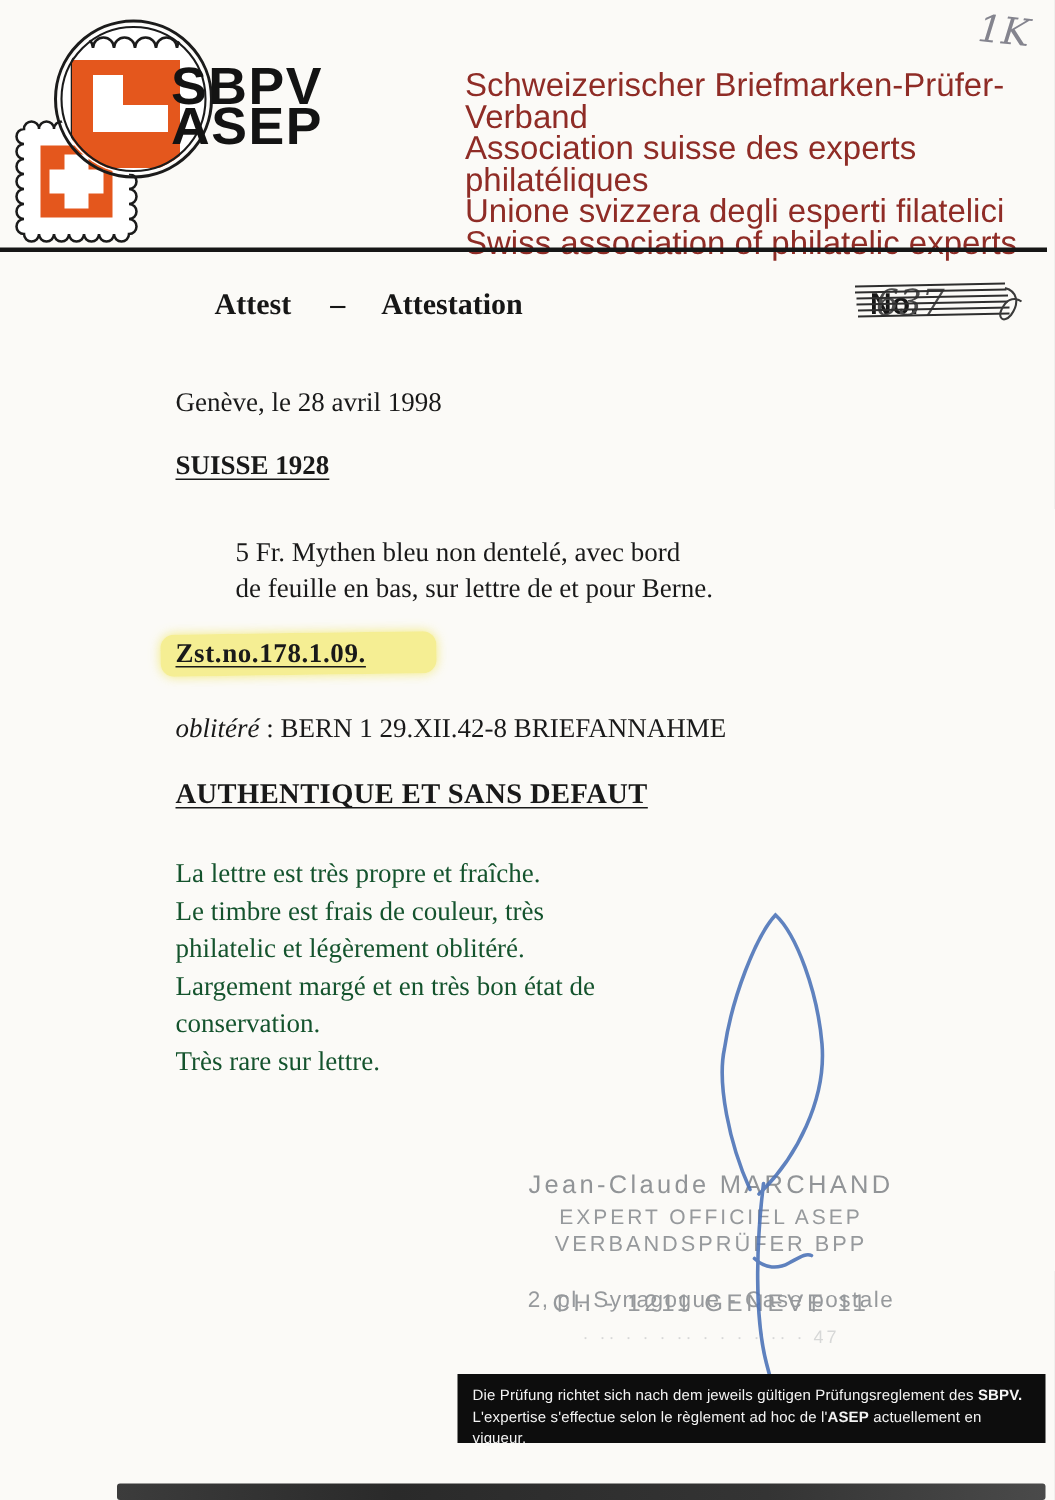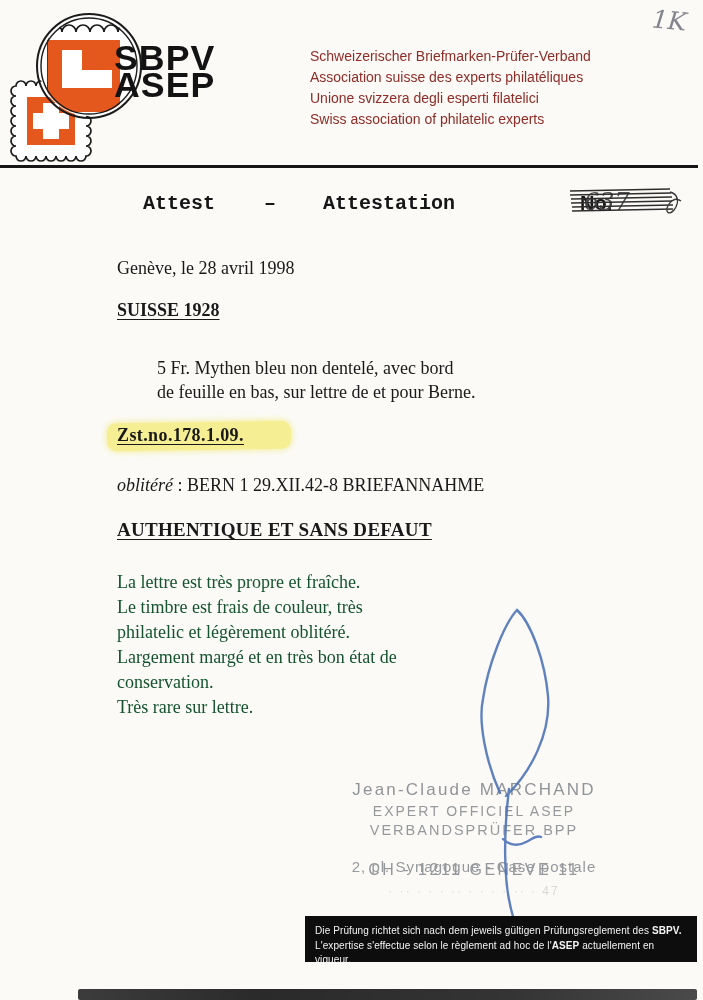"Schweizerischer" .org-block { font-size: 14px -> 22px }
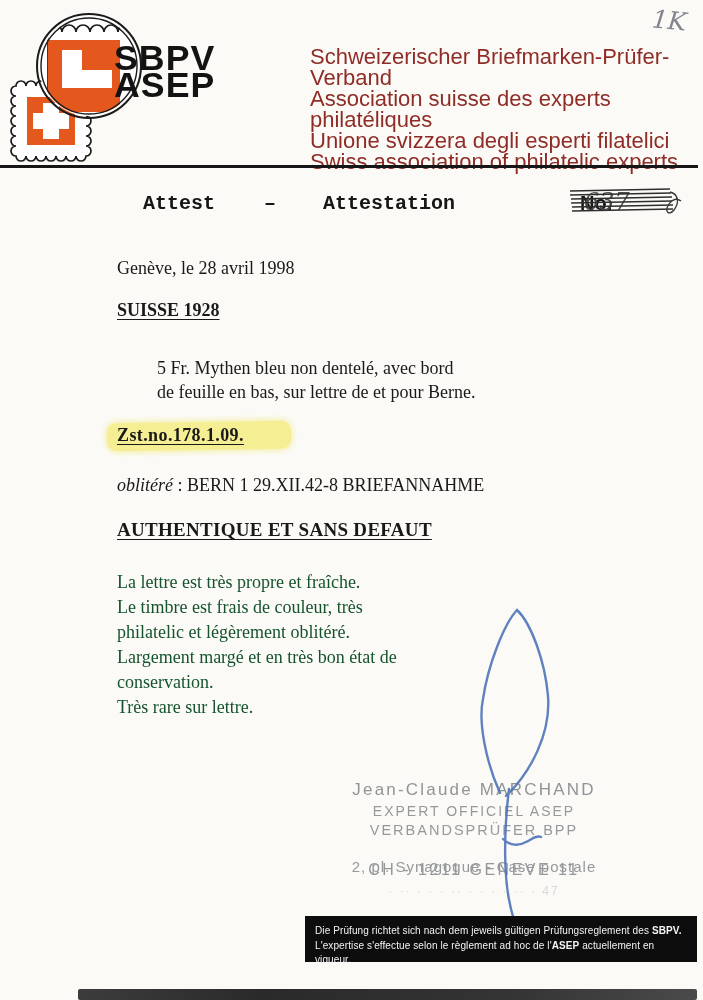"Attest" .title-row { font-family: Liberation Mono, monospace -> Liberation Serif, serif; gap: 23px -> none }
